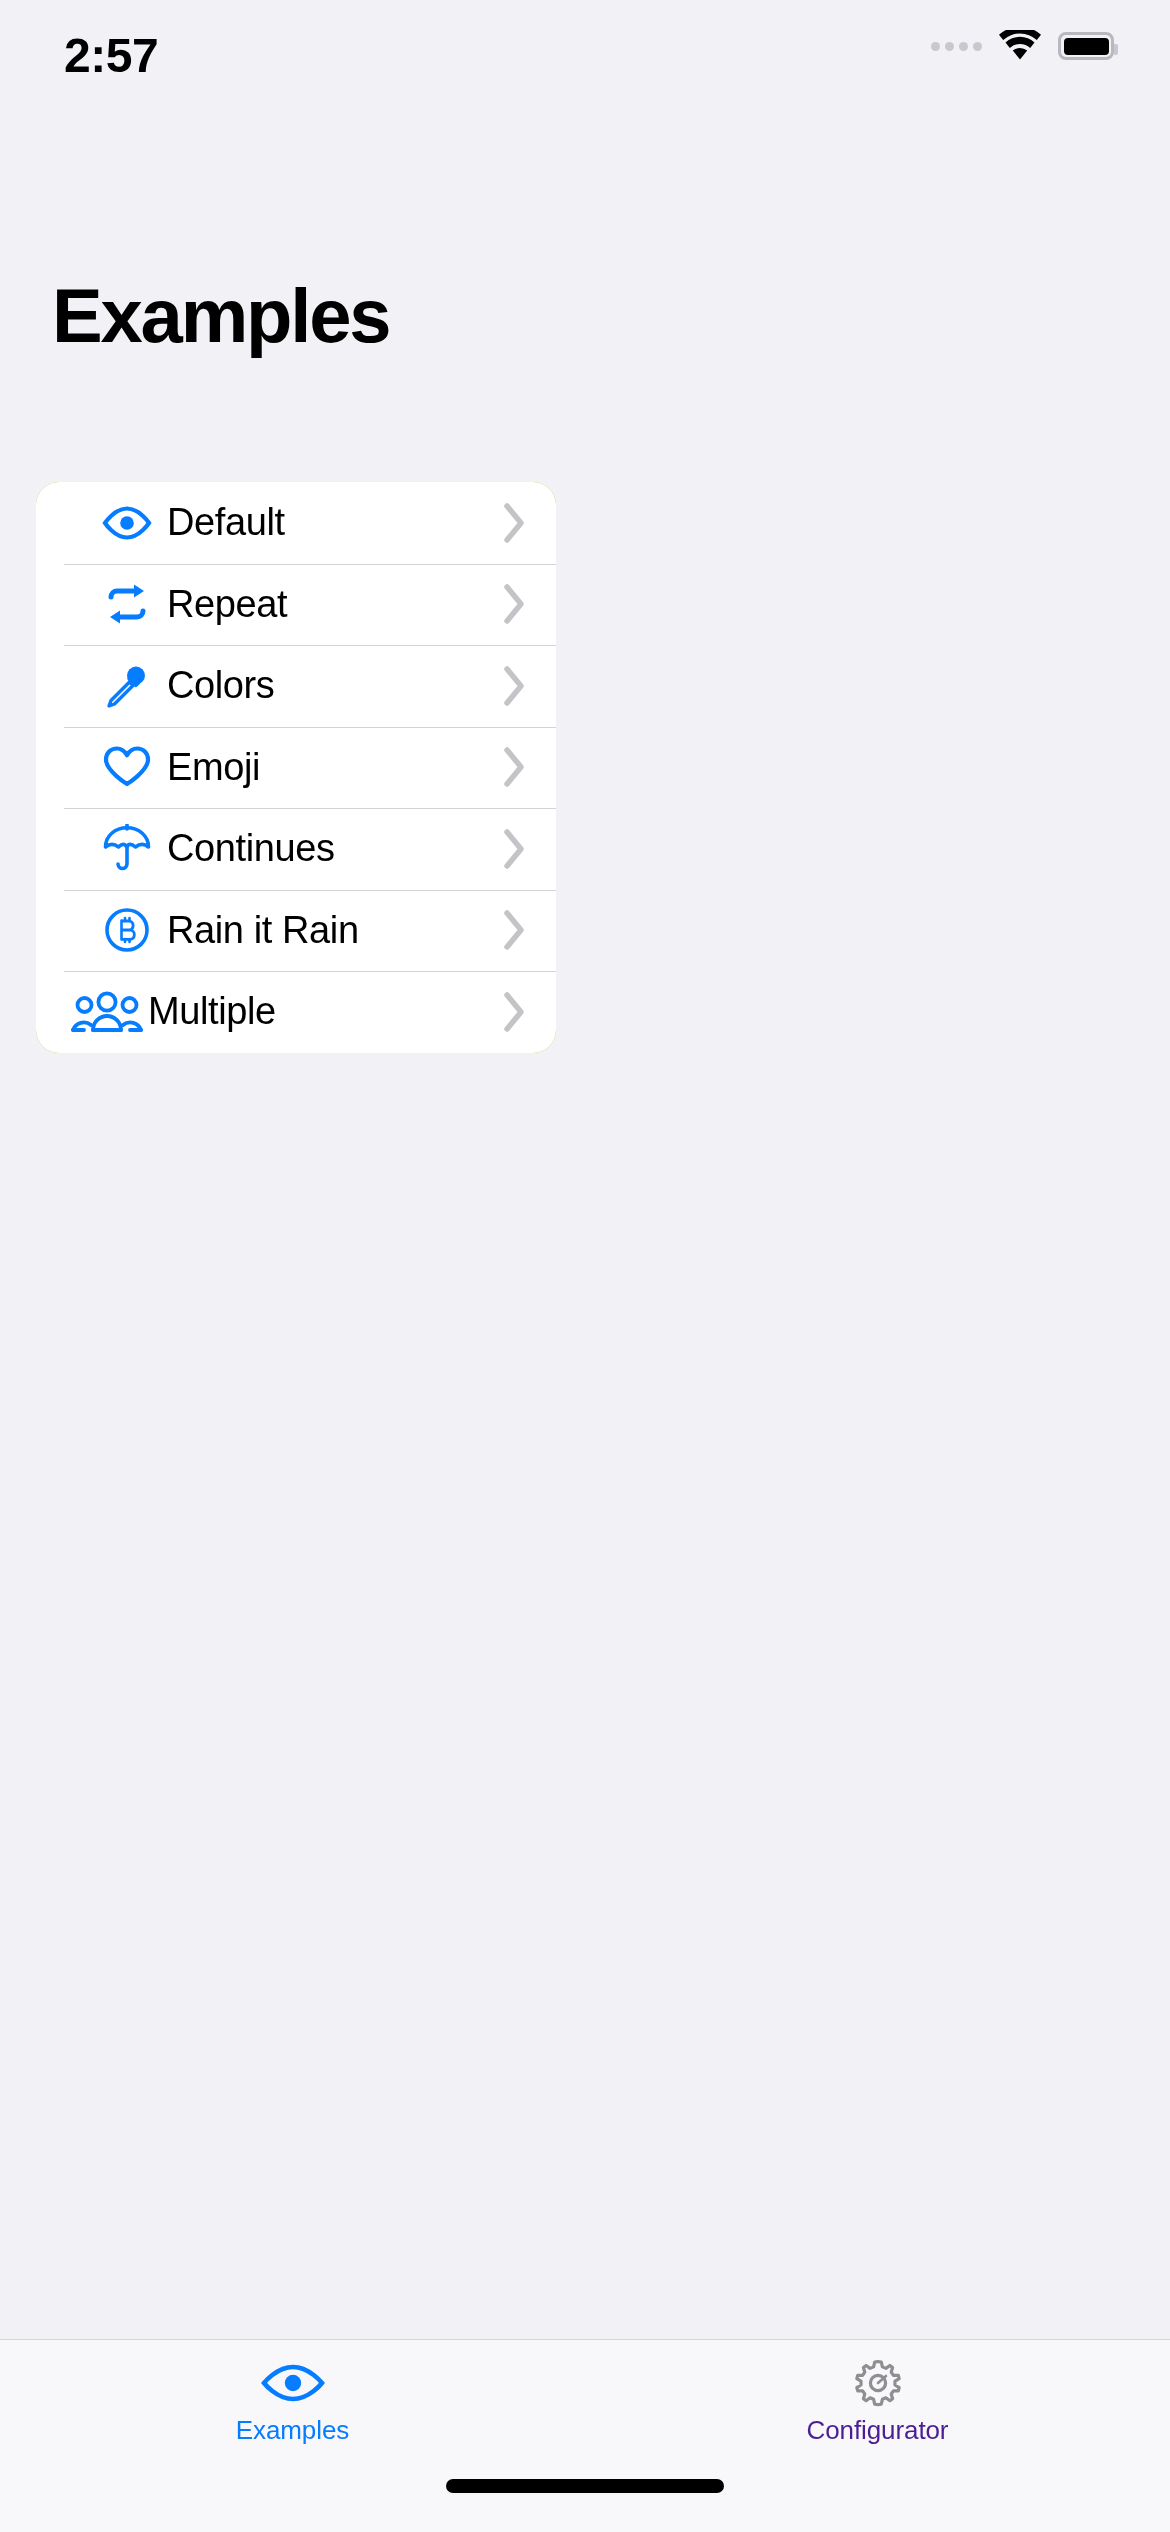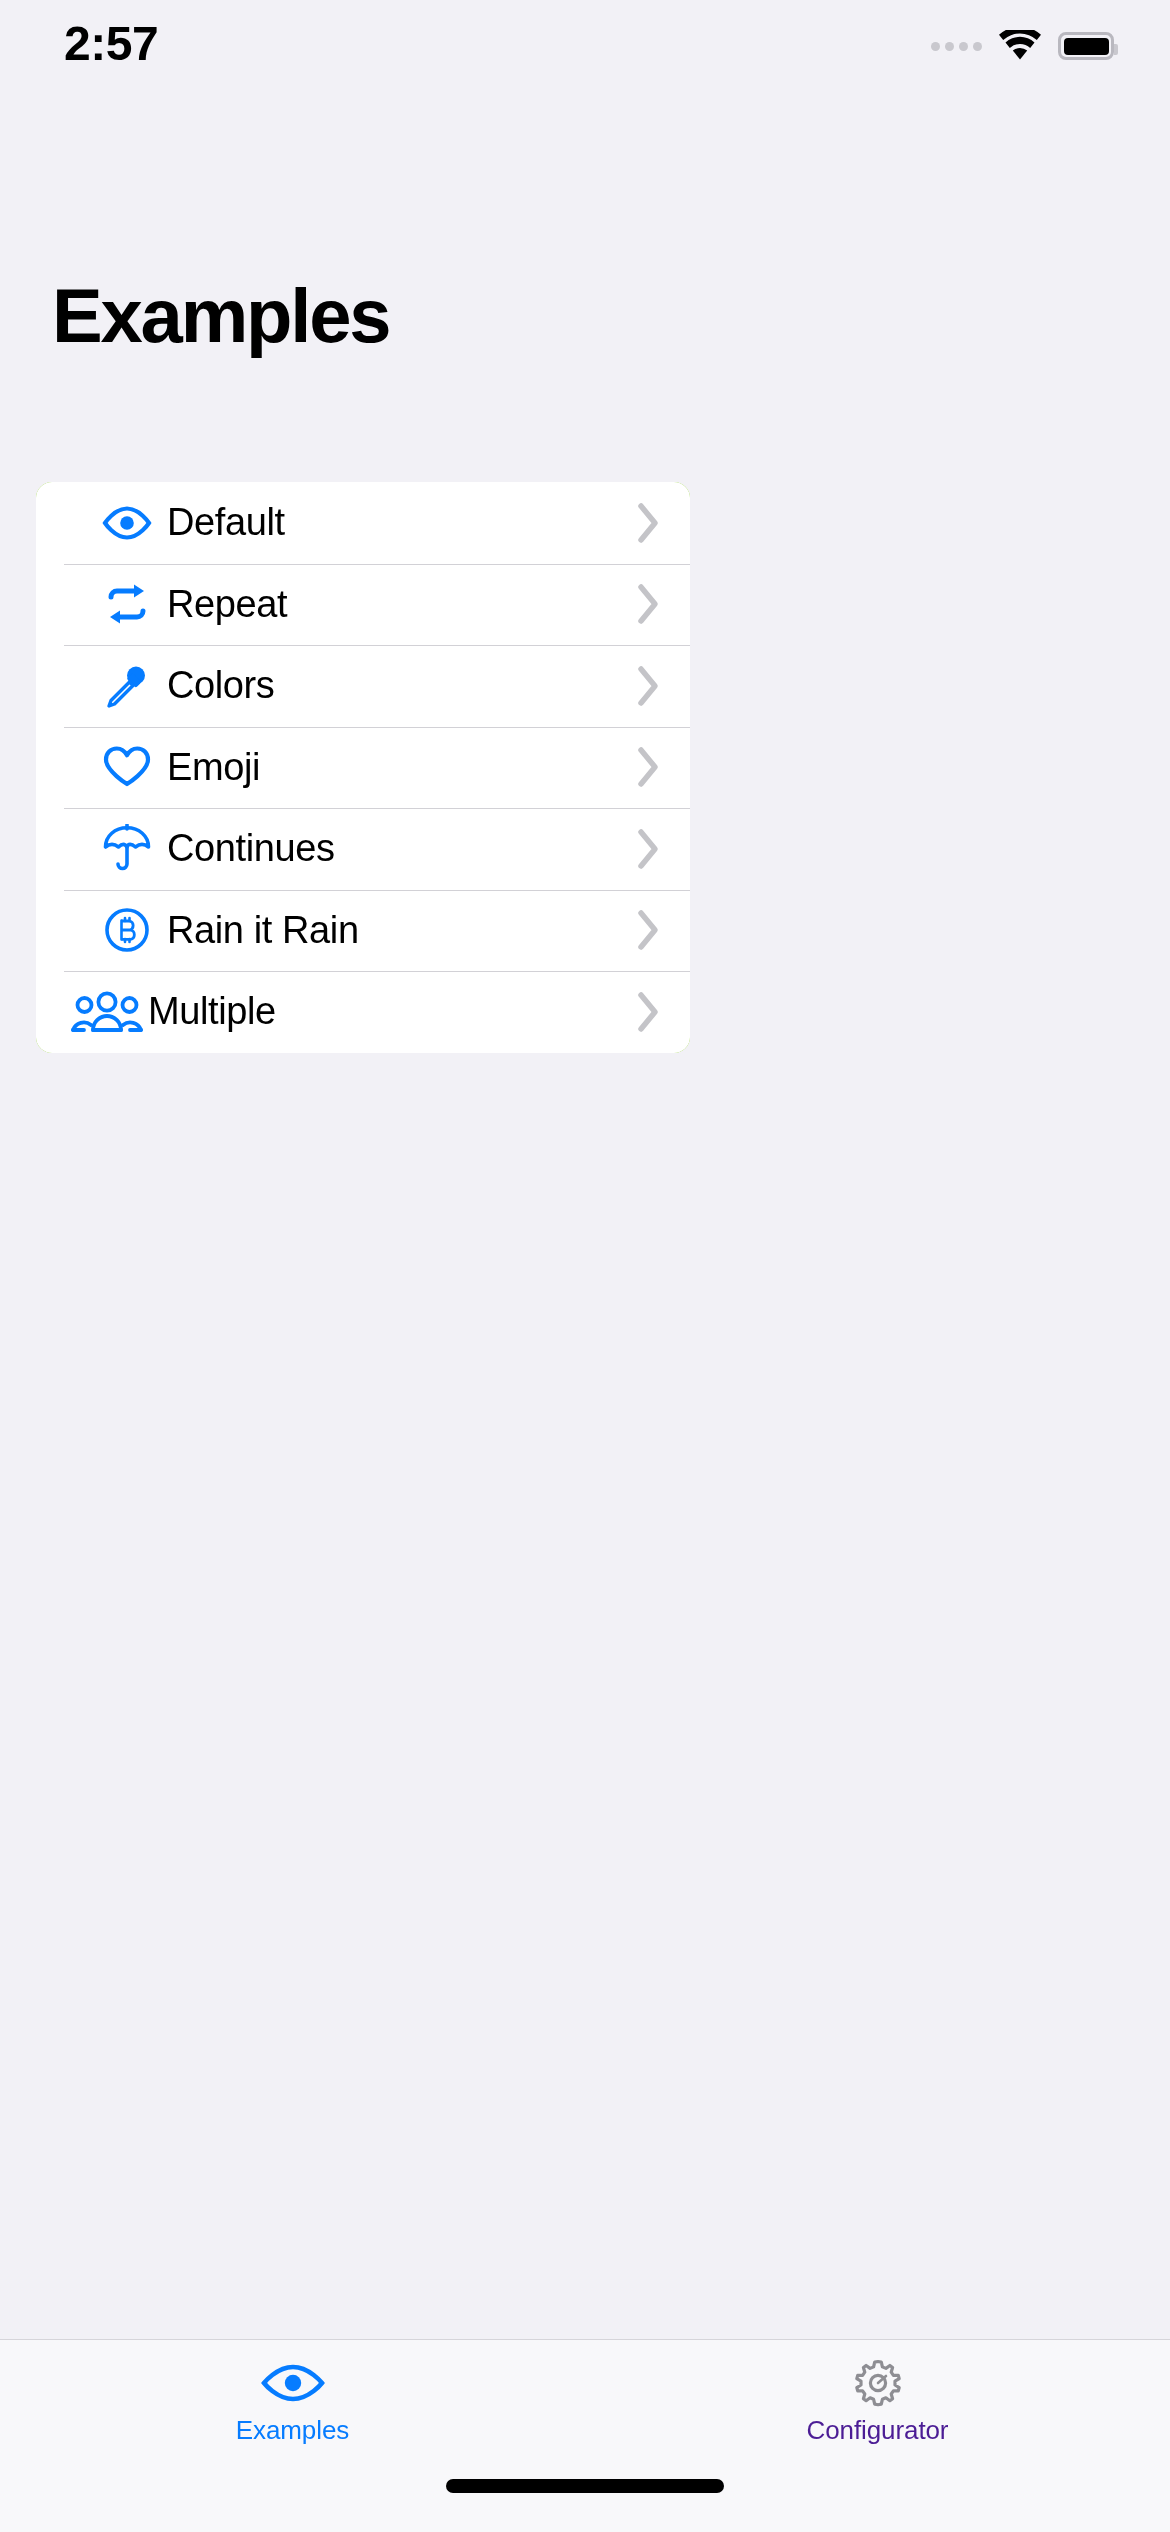"2:57" .sb-time { top: 16px -> 28px }
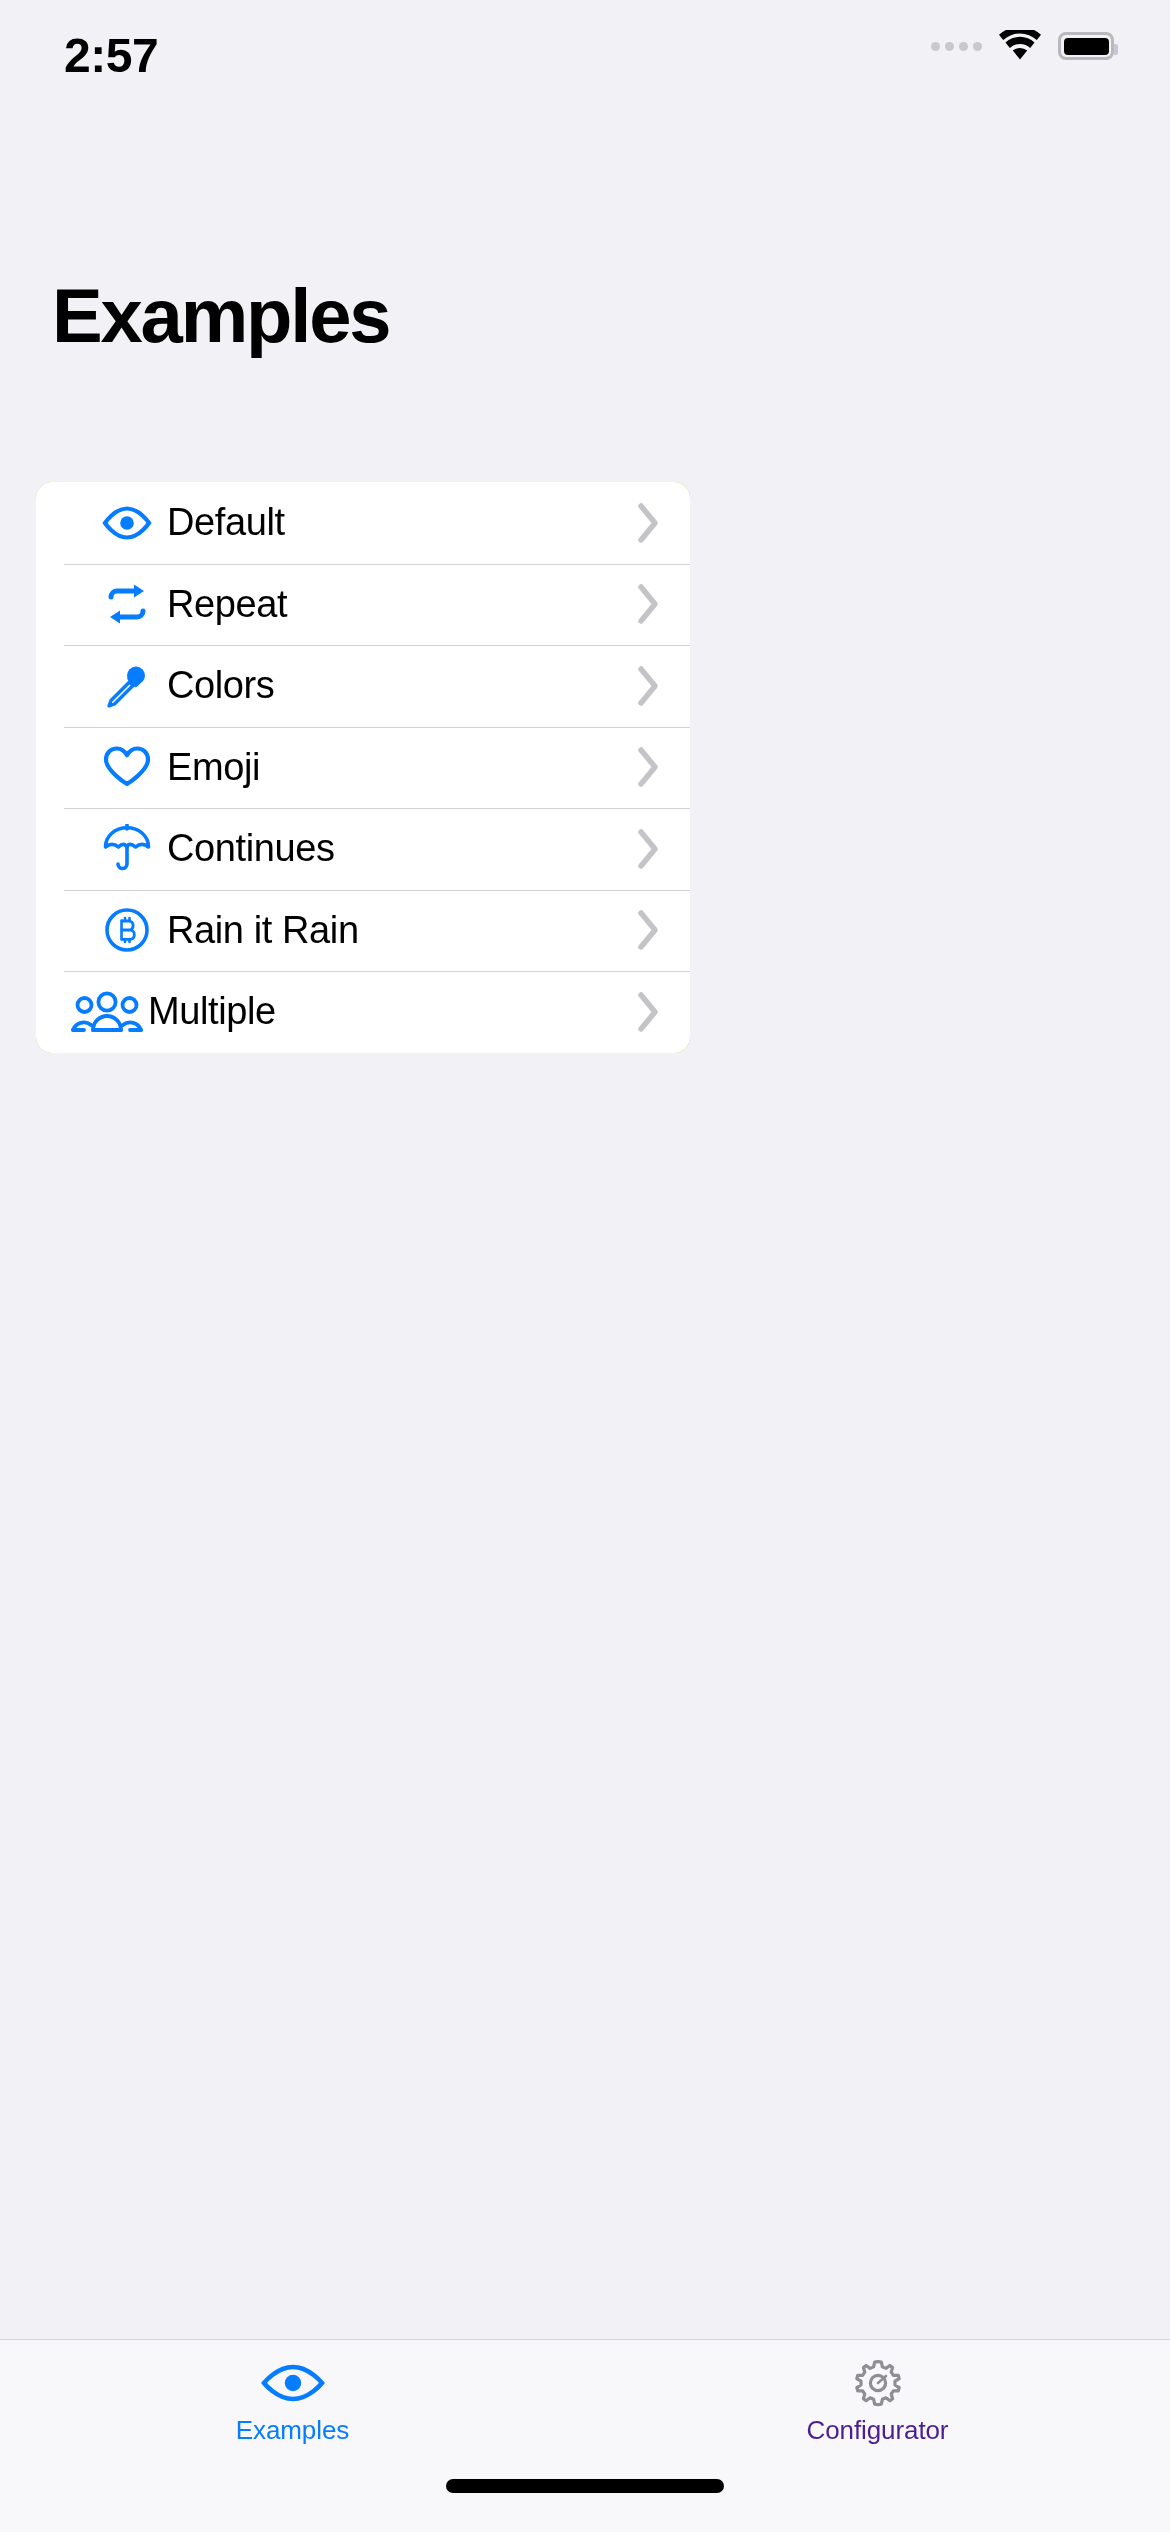"Default" .card { border-radius: 16px -> 23px; width: 654px -> 520px }
